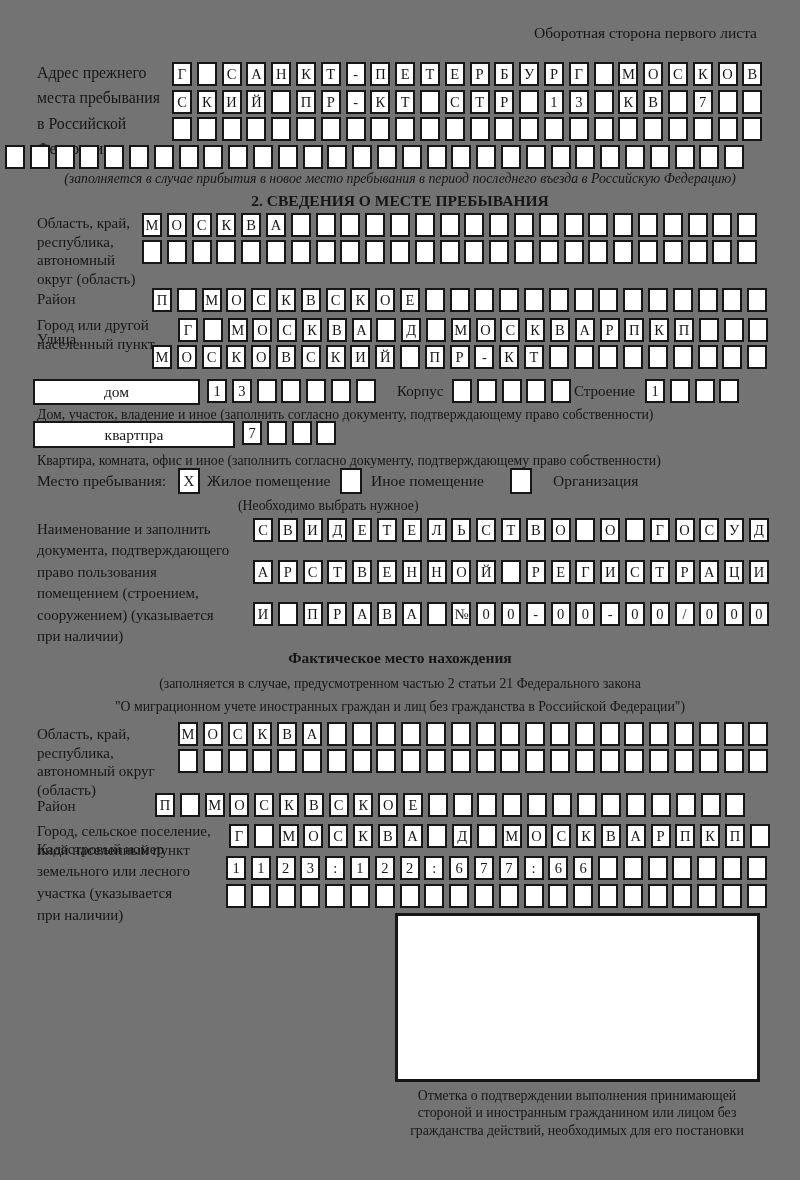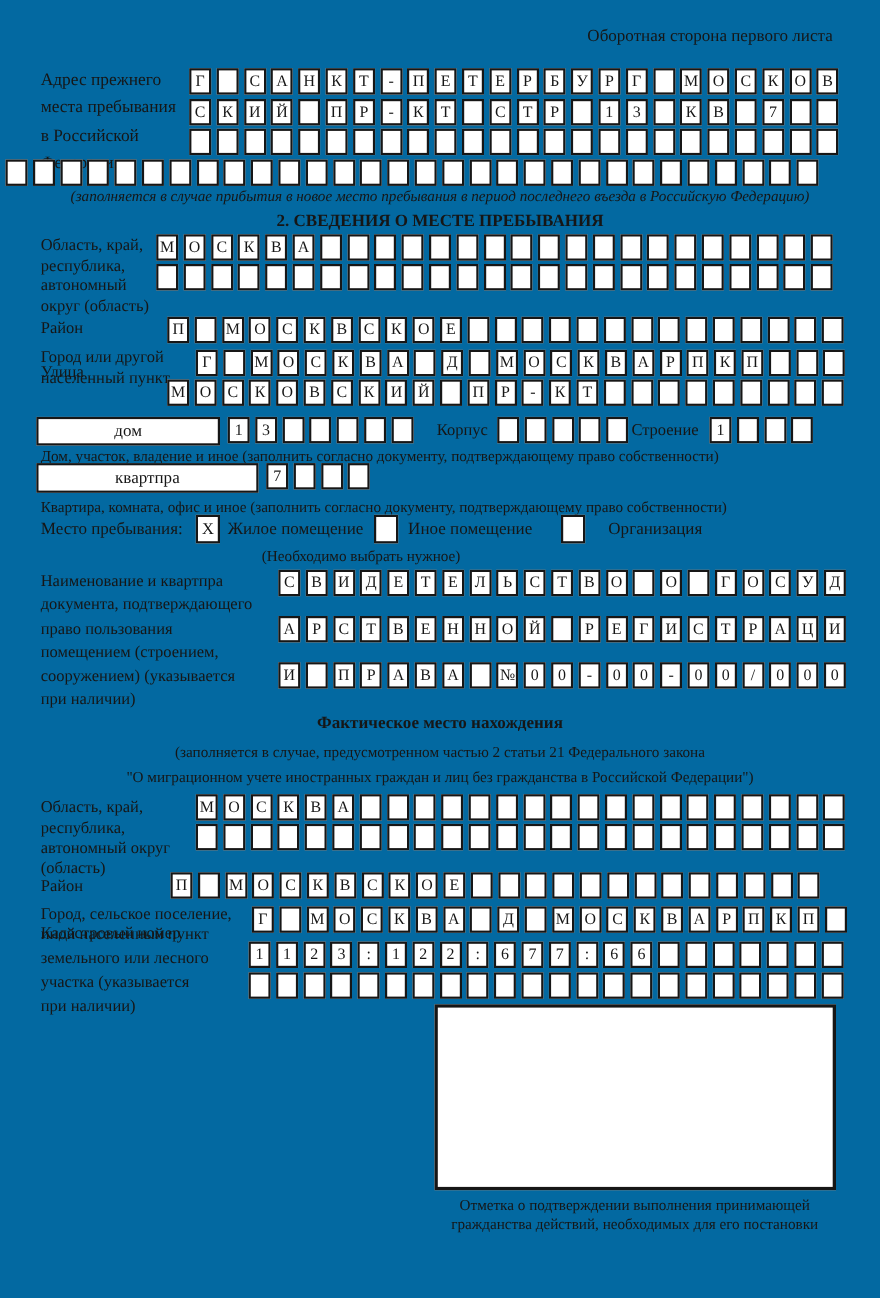"Оборотная сторона первого листа" .page { background: #0369a1 -> #737373 }
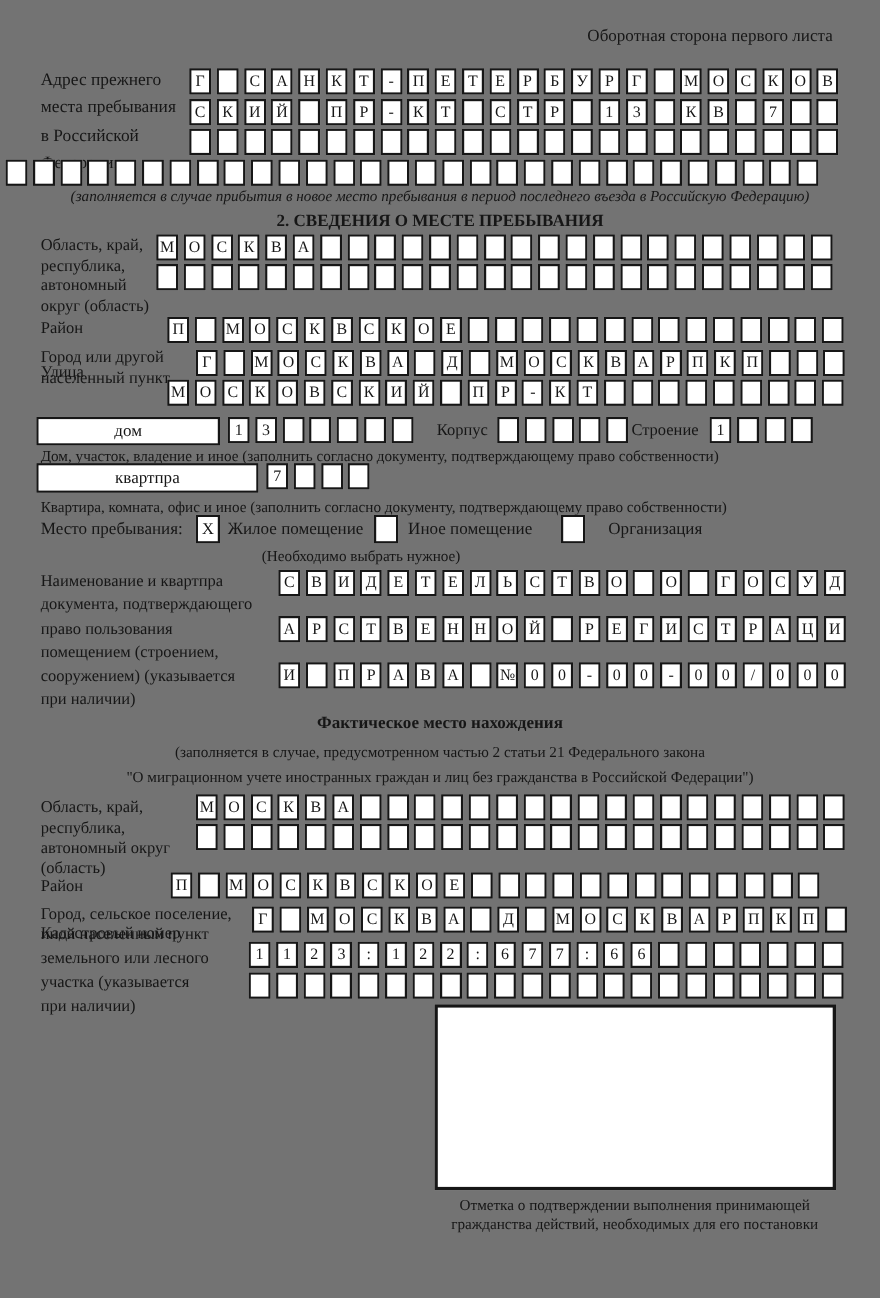"Наименование и квартпра" div { text: квартпра -> заполнить }
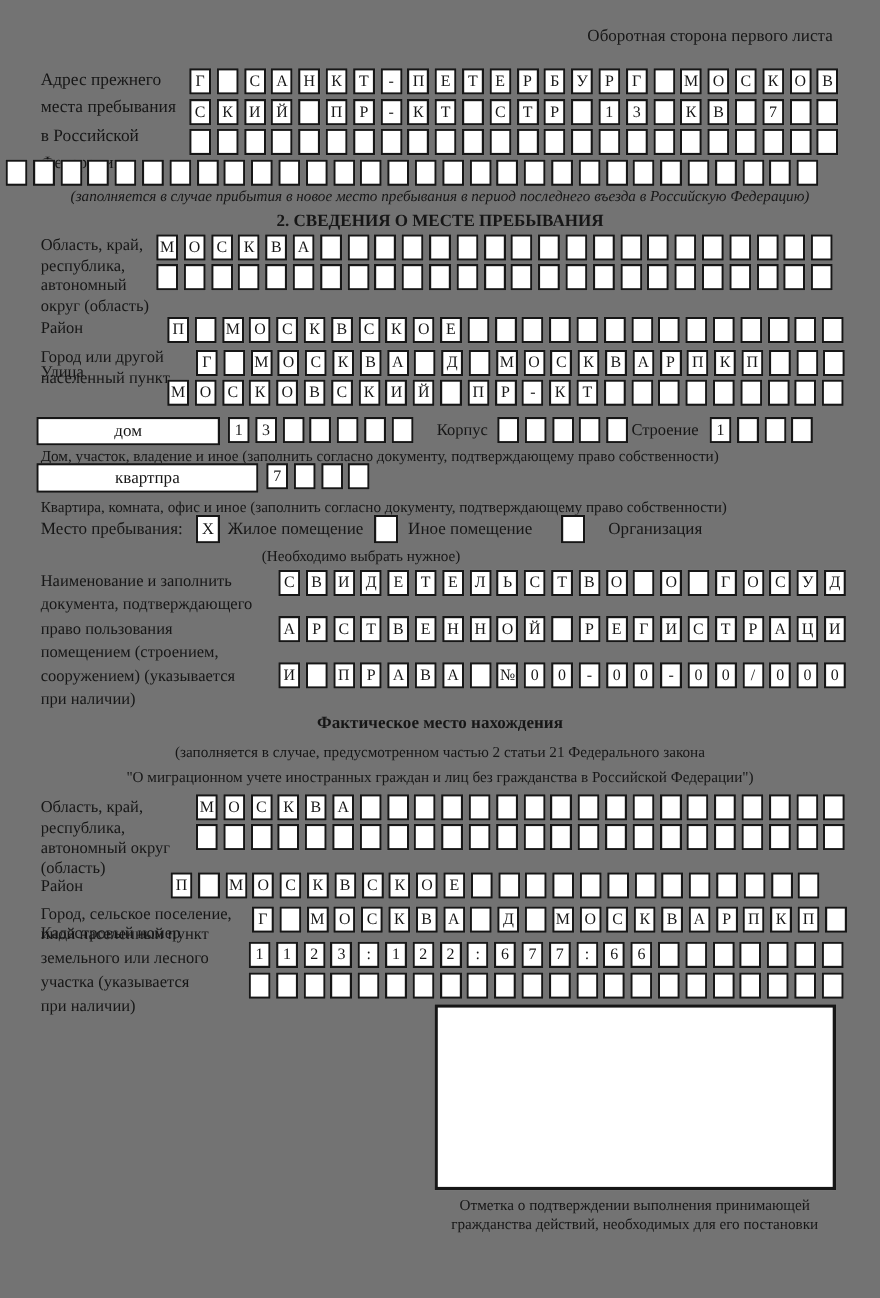"стороной и иностранным гражданином или" div { html: none -> <div>стороной и иностранным гражданином или лицом без</div> }
